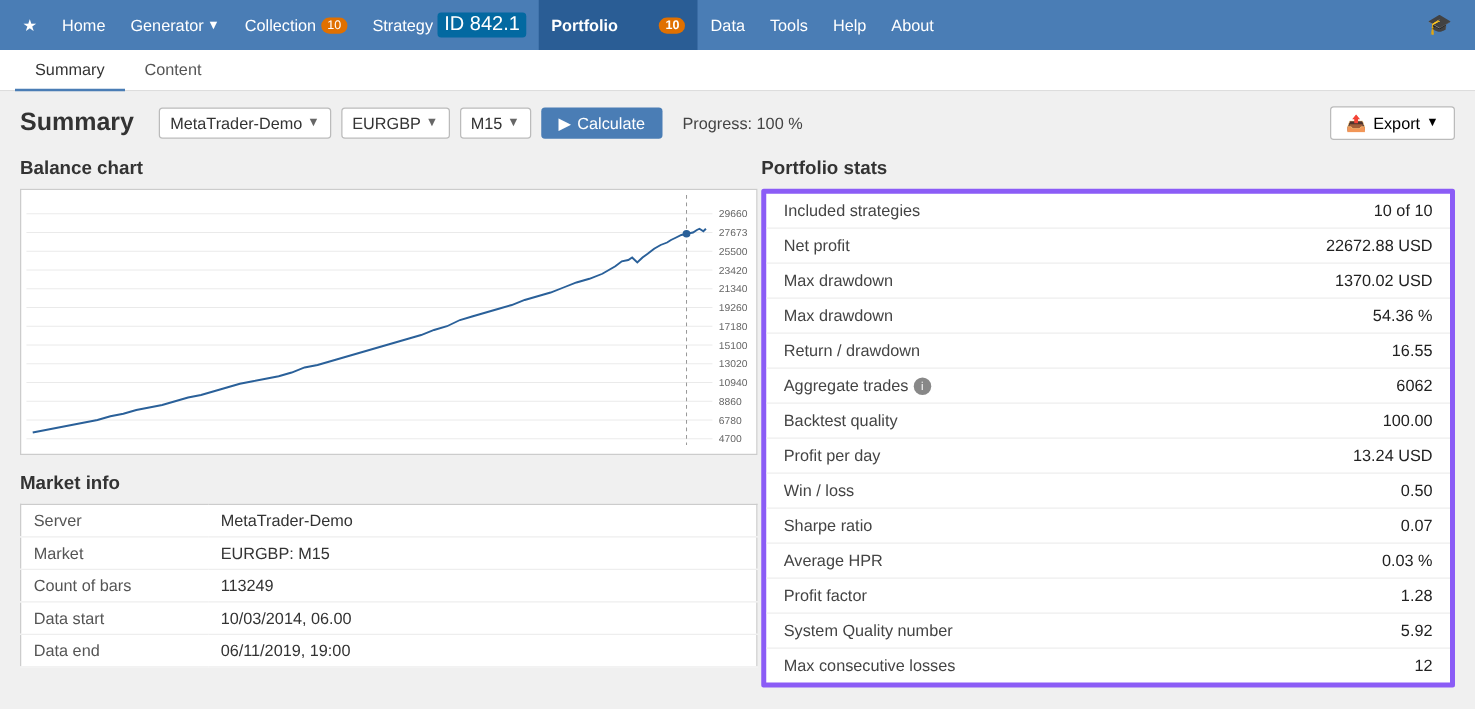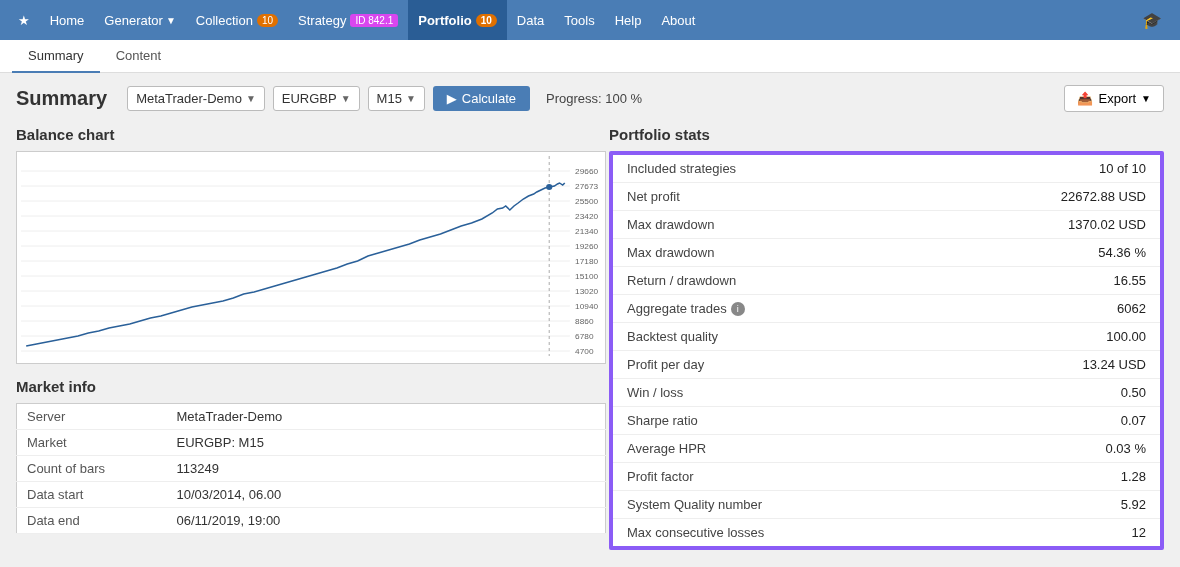"ID 842.1" .top-nav .nav-id { background: #d946ef -> #0369a1; font-size: 10px -> 16px }
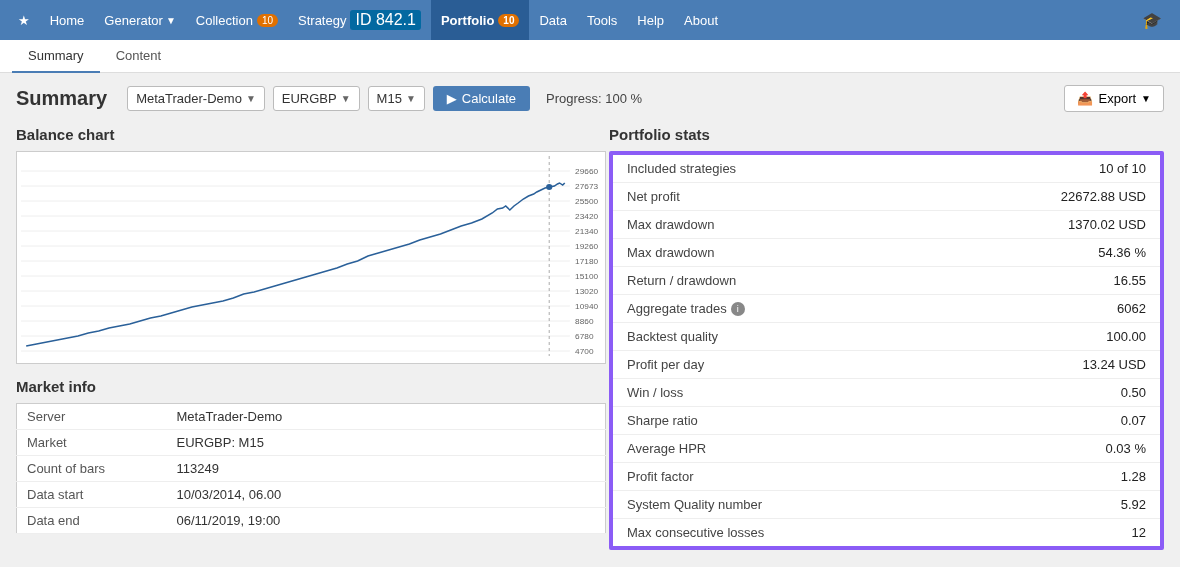"Portfolio" .top-nav .nav-item.active { gap: none -> 29px }
